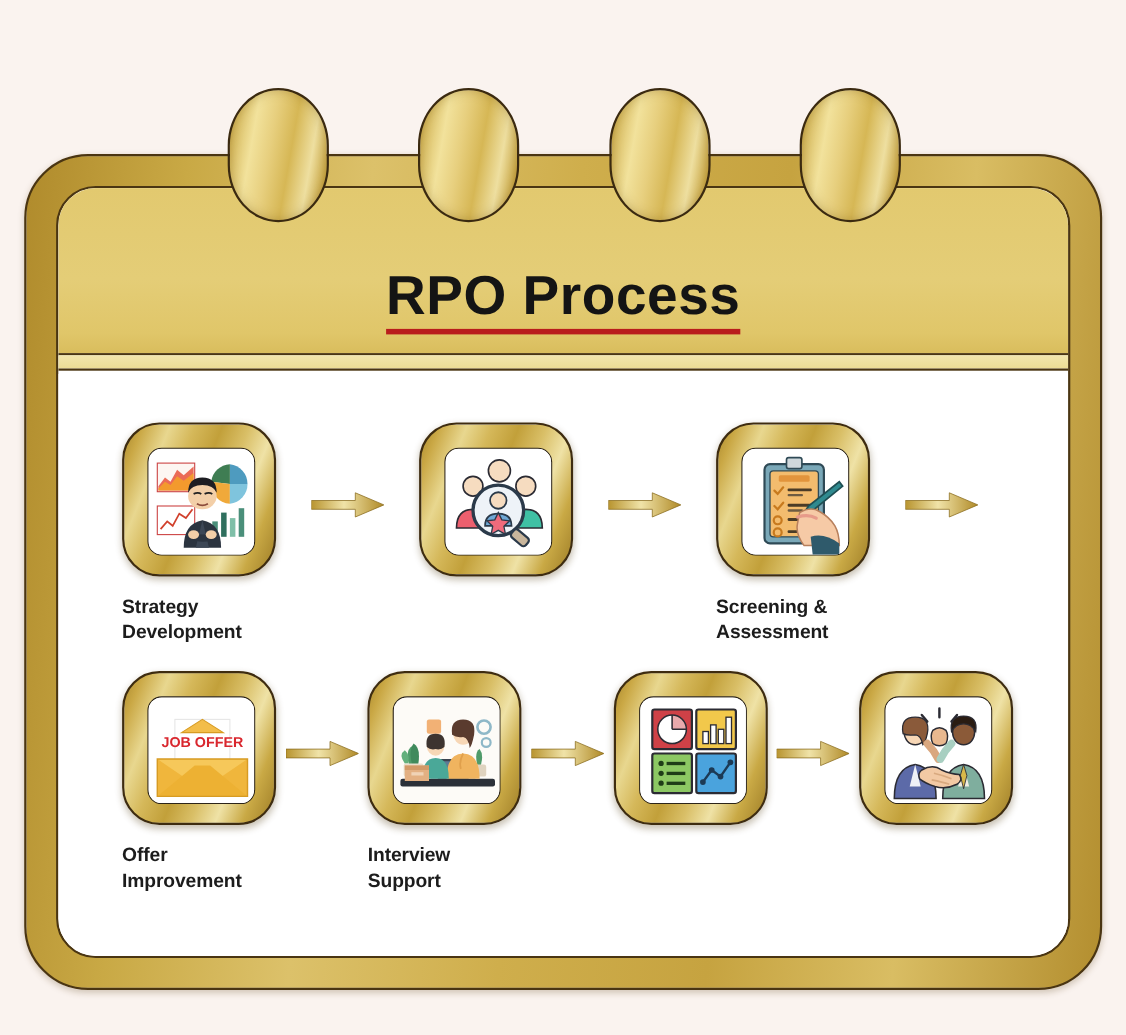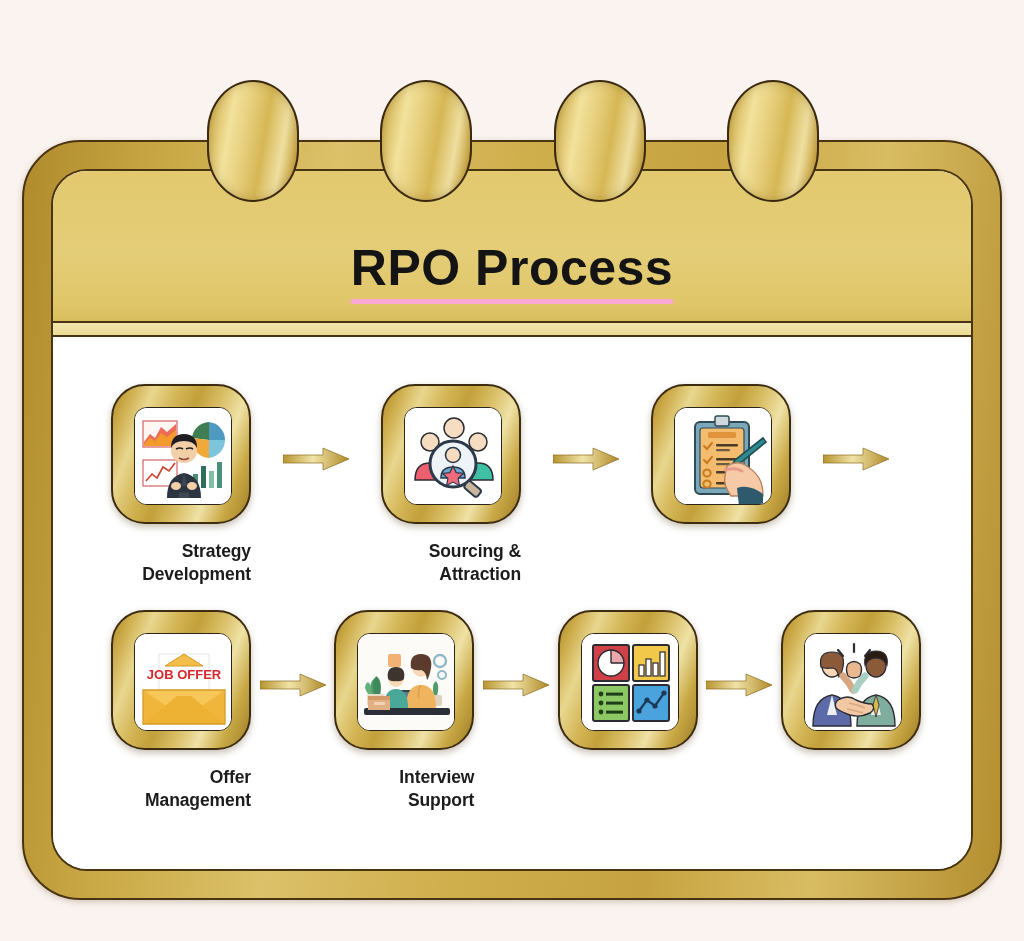"RPO Process" .board-title span { border-bottom: 5px solid #f9a8d4 -> 5px solid #b91c1c }
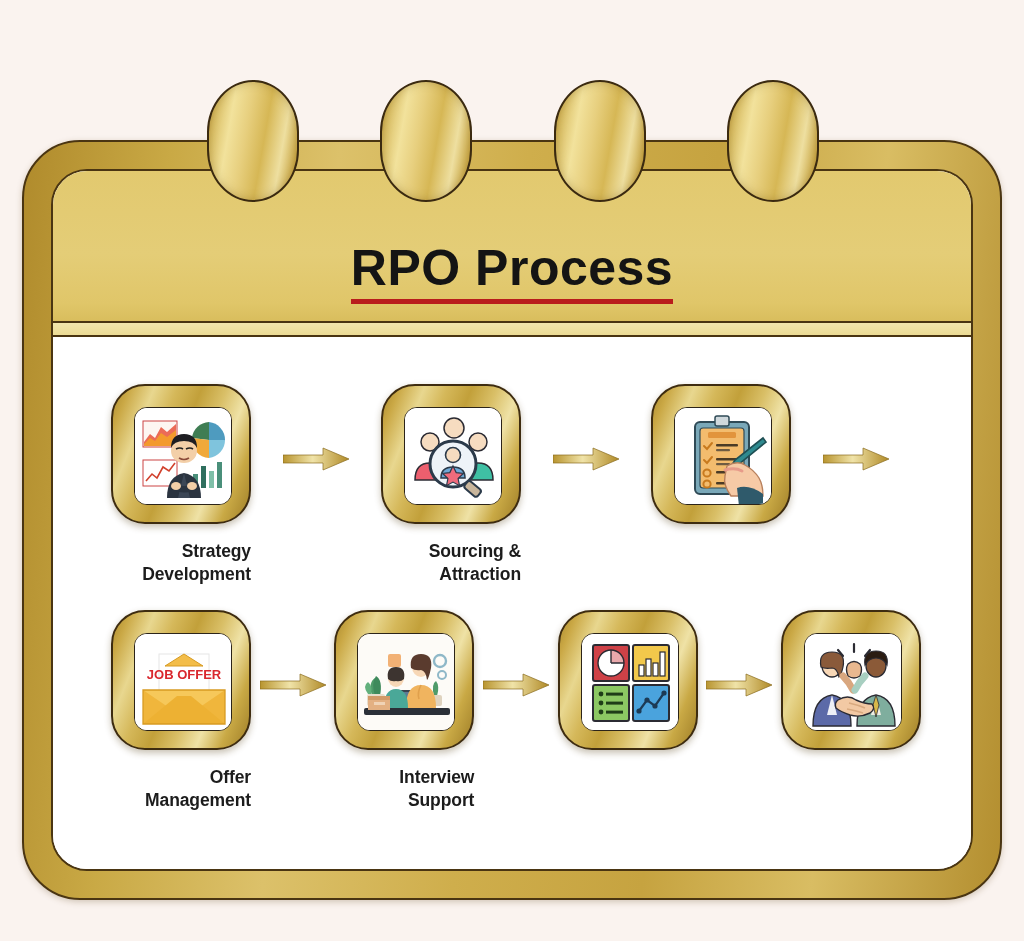"Strategy" .grid-row { text-align: right -> none }
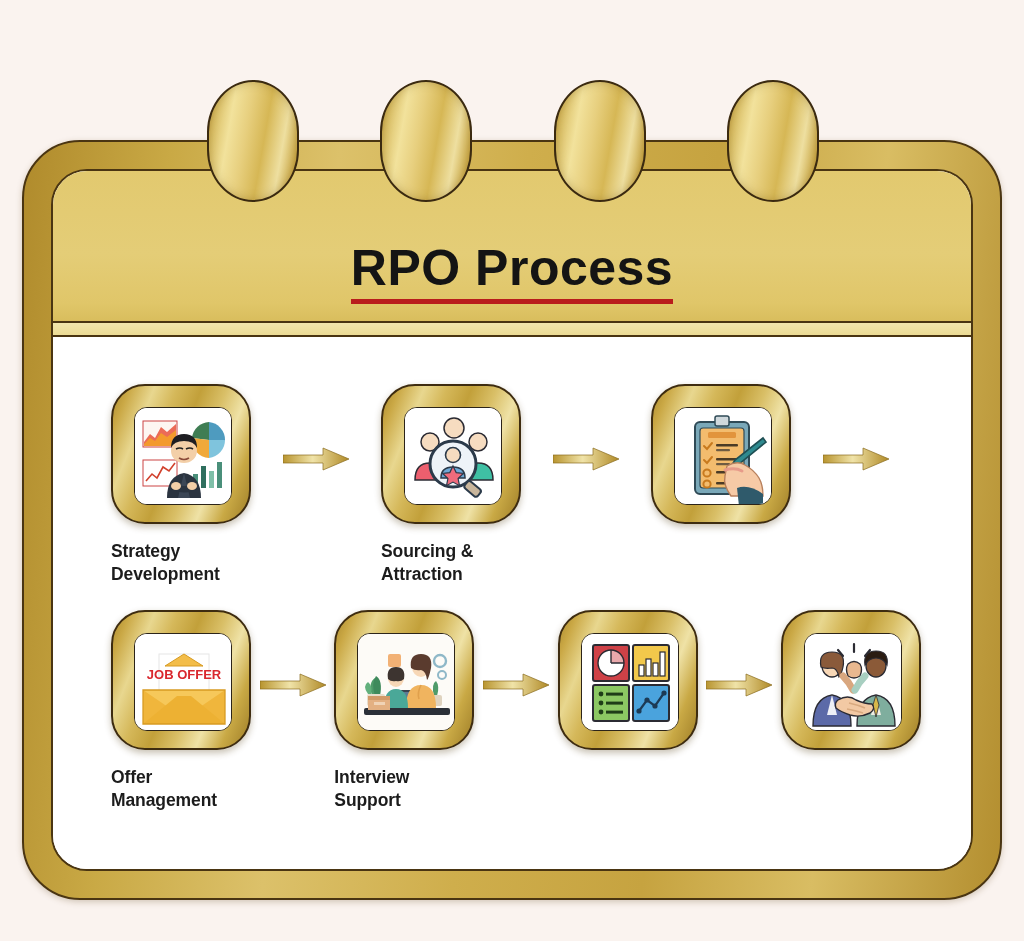"Sourcing &" div.step-label { html: <div>Sourcing &amp; Attraction</div> -> none }
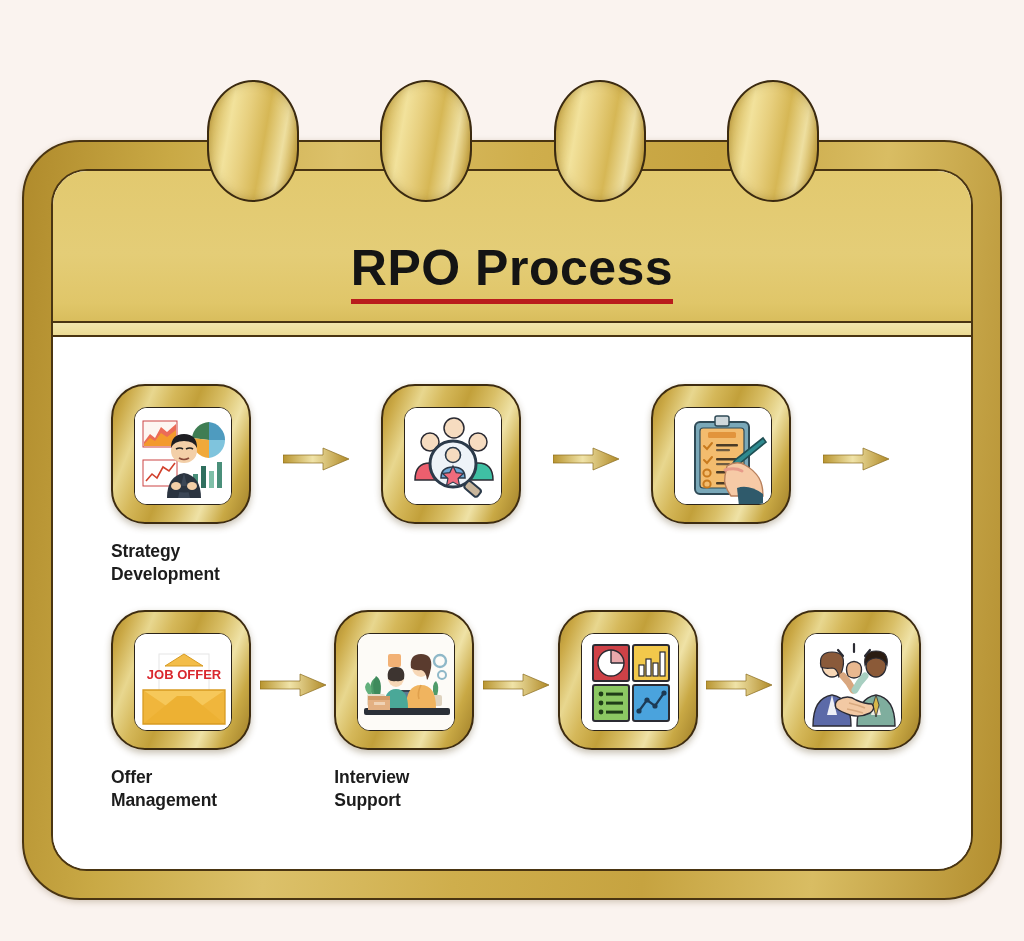"Screening &" div.step-label { html: none -> <div>Screening &amp; Assessment</div> }
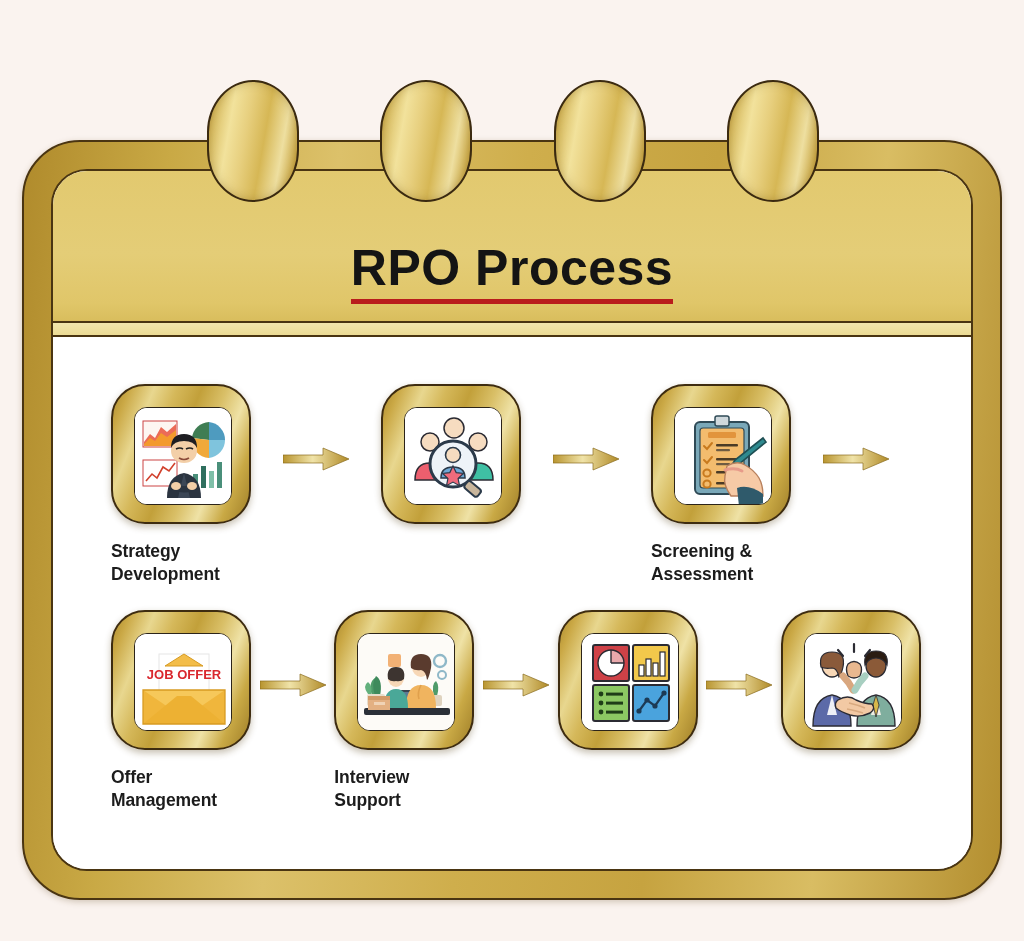"Offer" div.step-label { text: Management -> Improvement }
